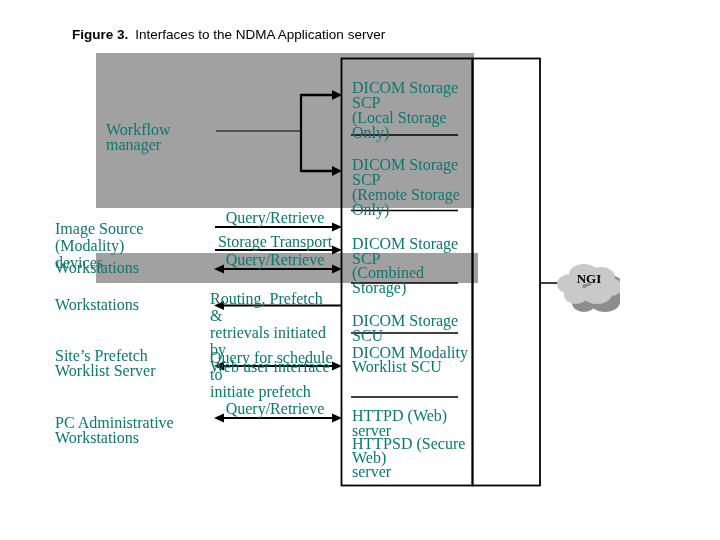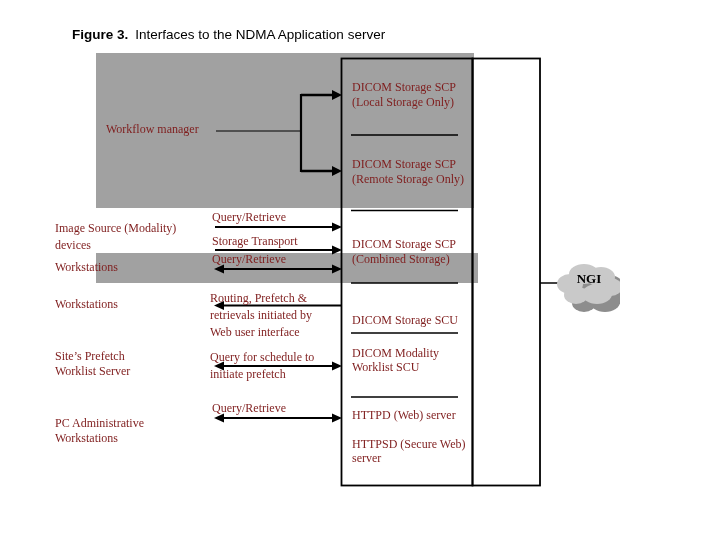"DICOM Storage SCP" .t { color: #7f1d1d -> #0f766e; font-size: 12px -> 16px }
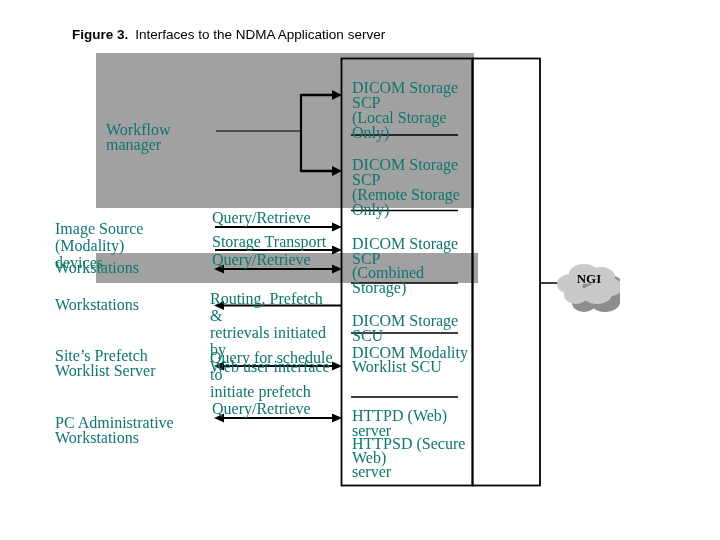"Query/Retrieve" .center { text-align: left -> center }
